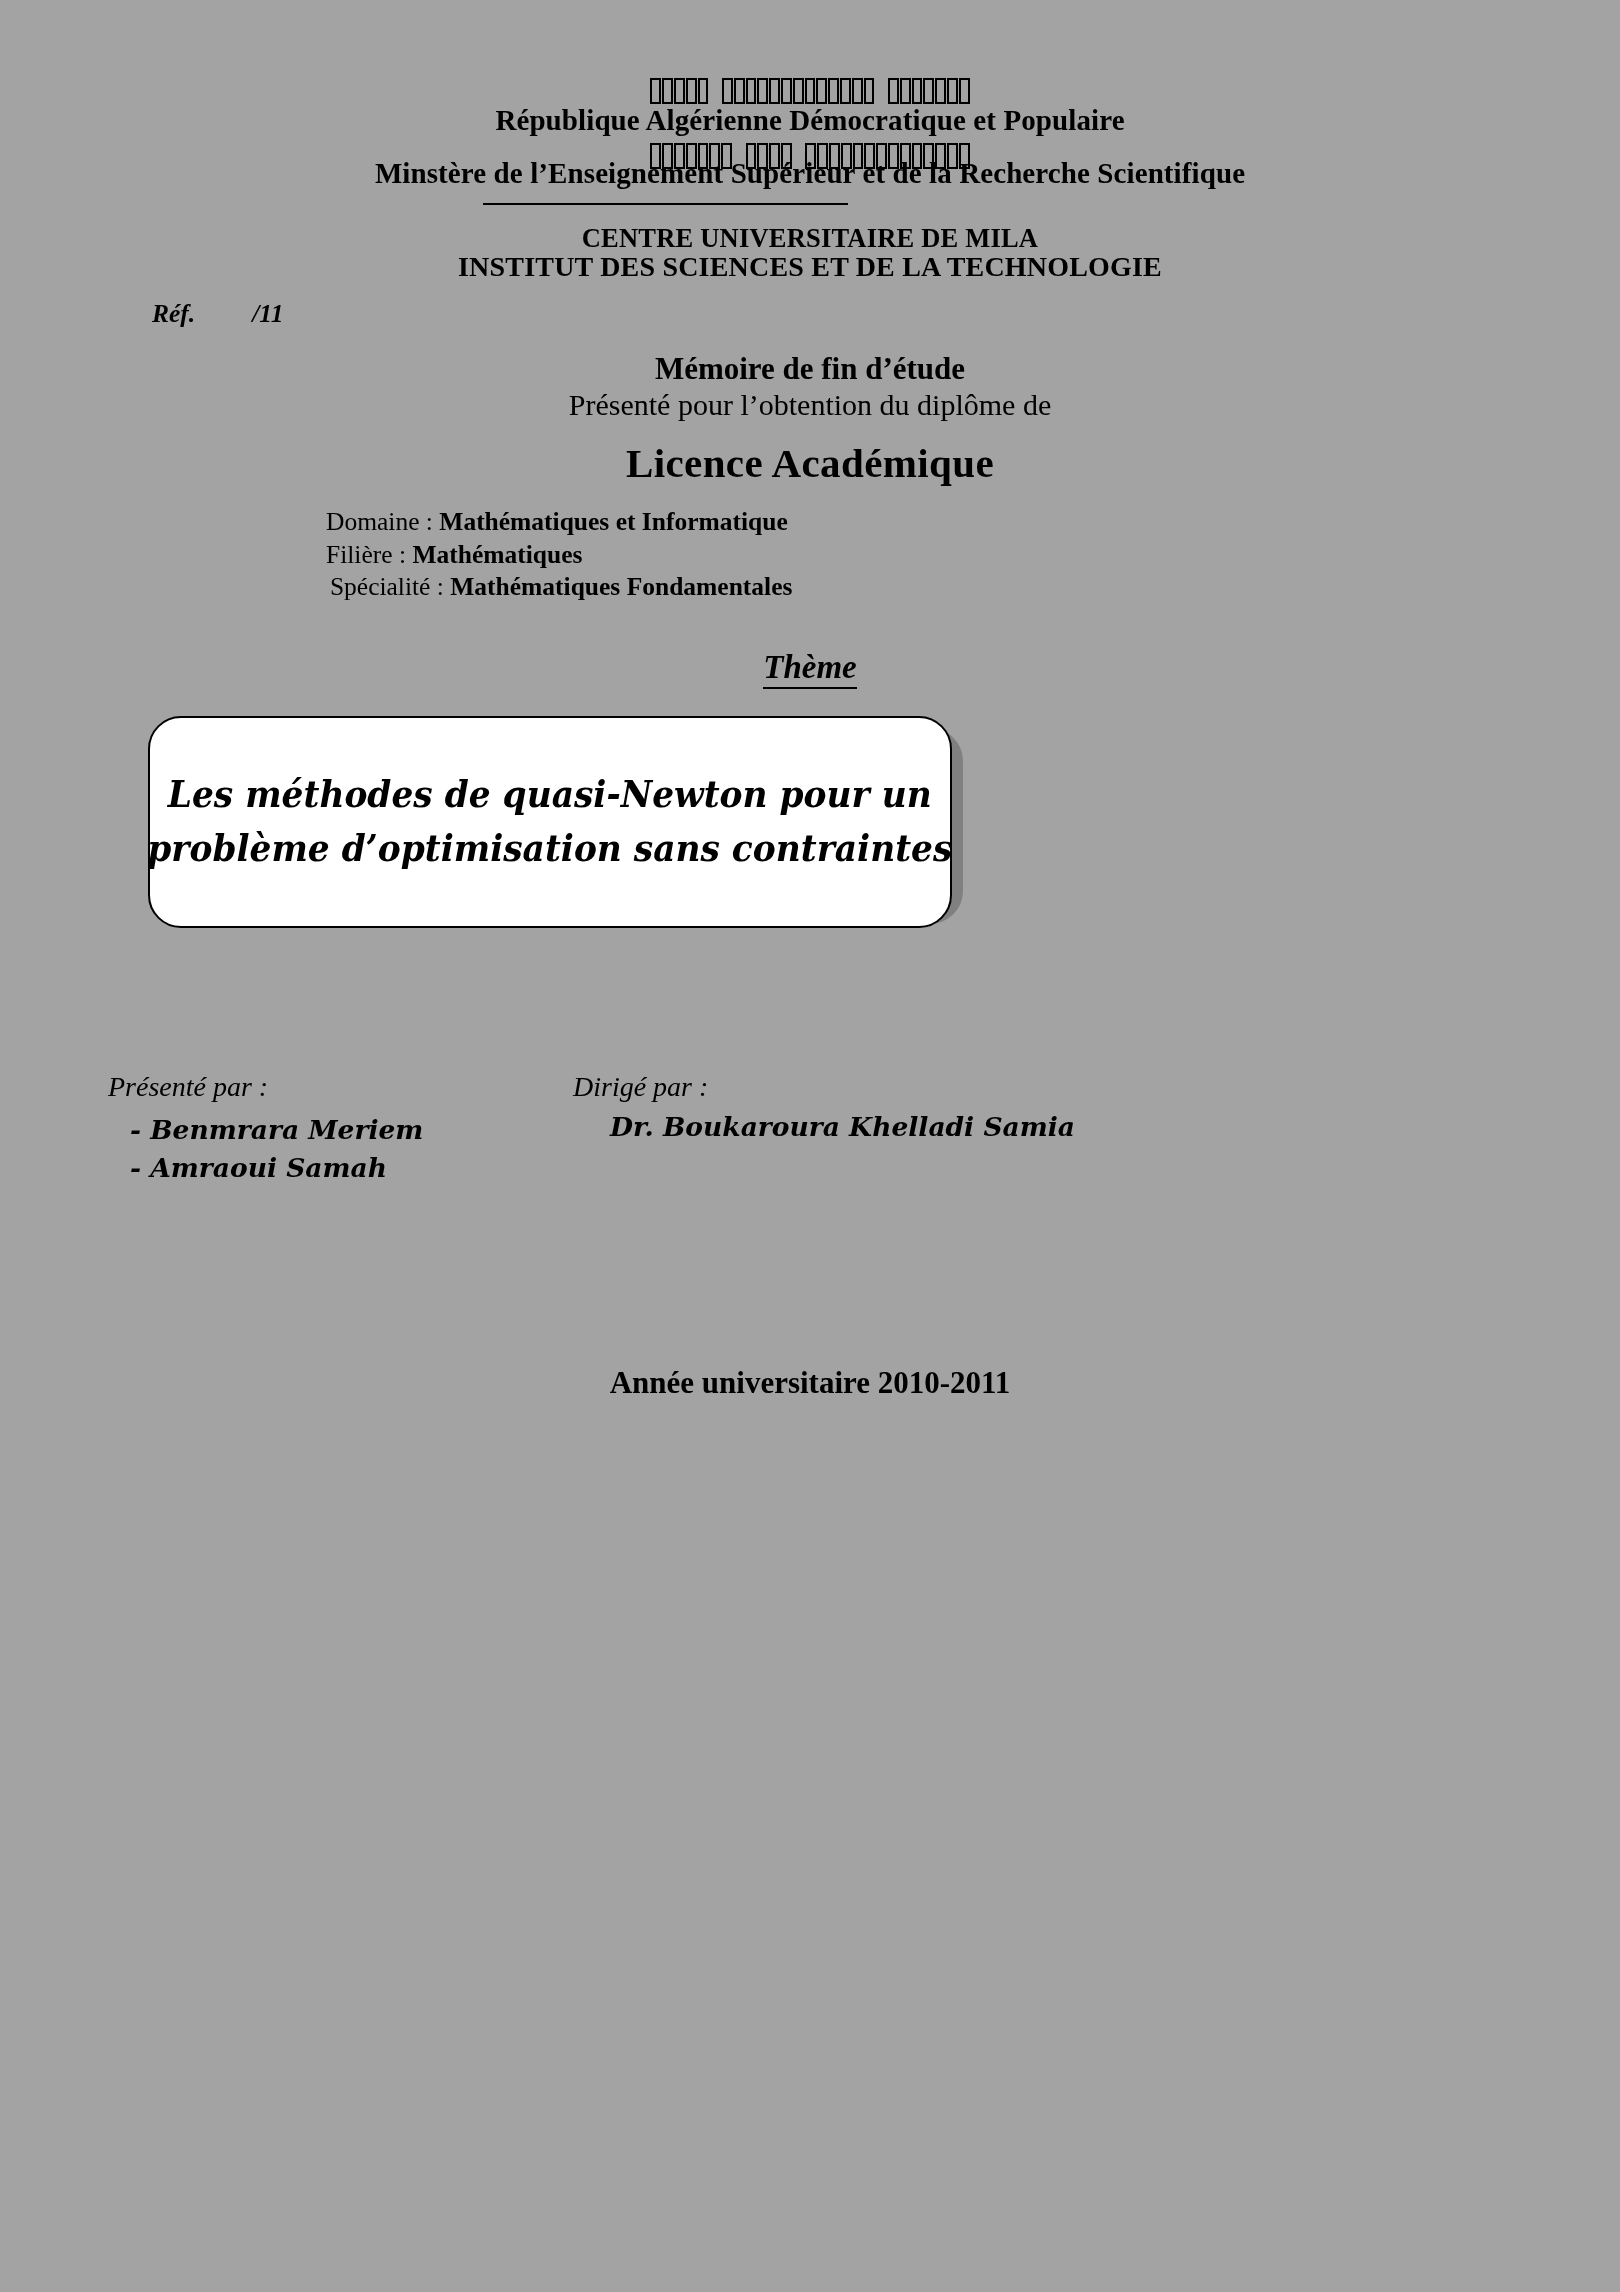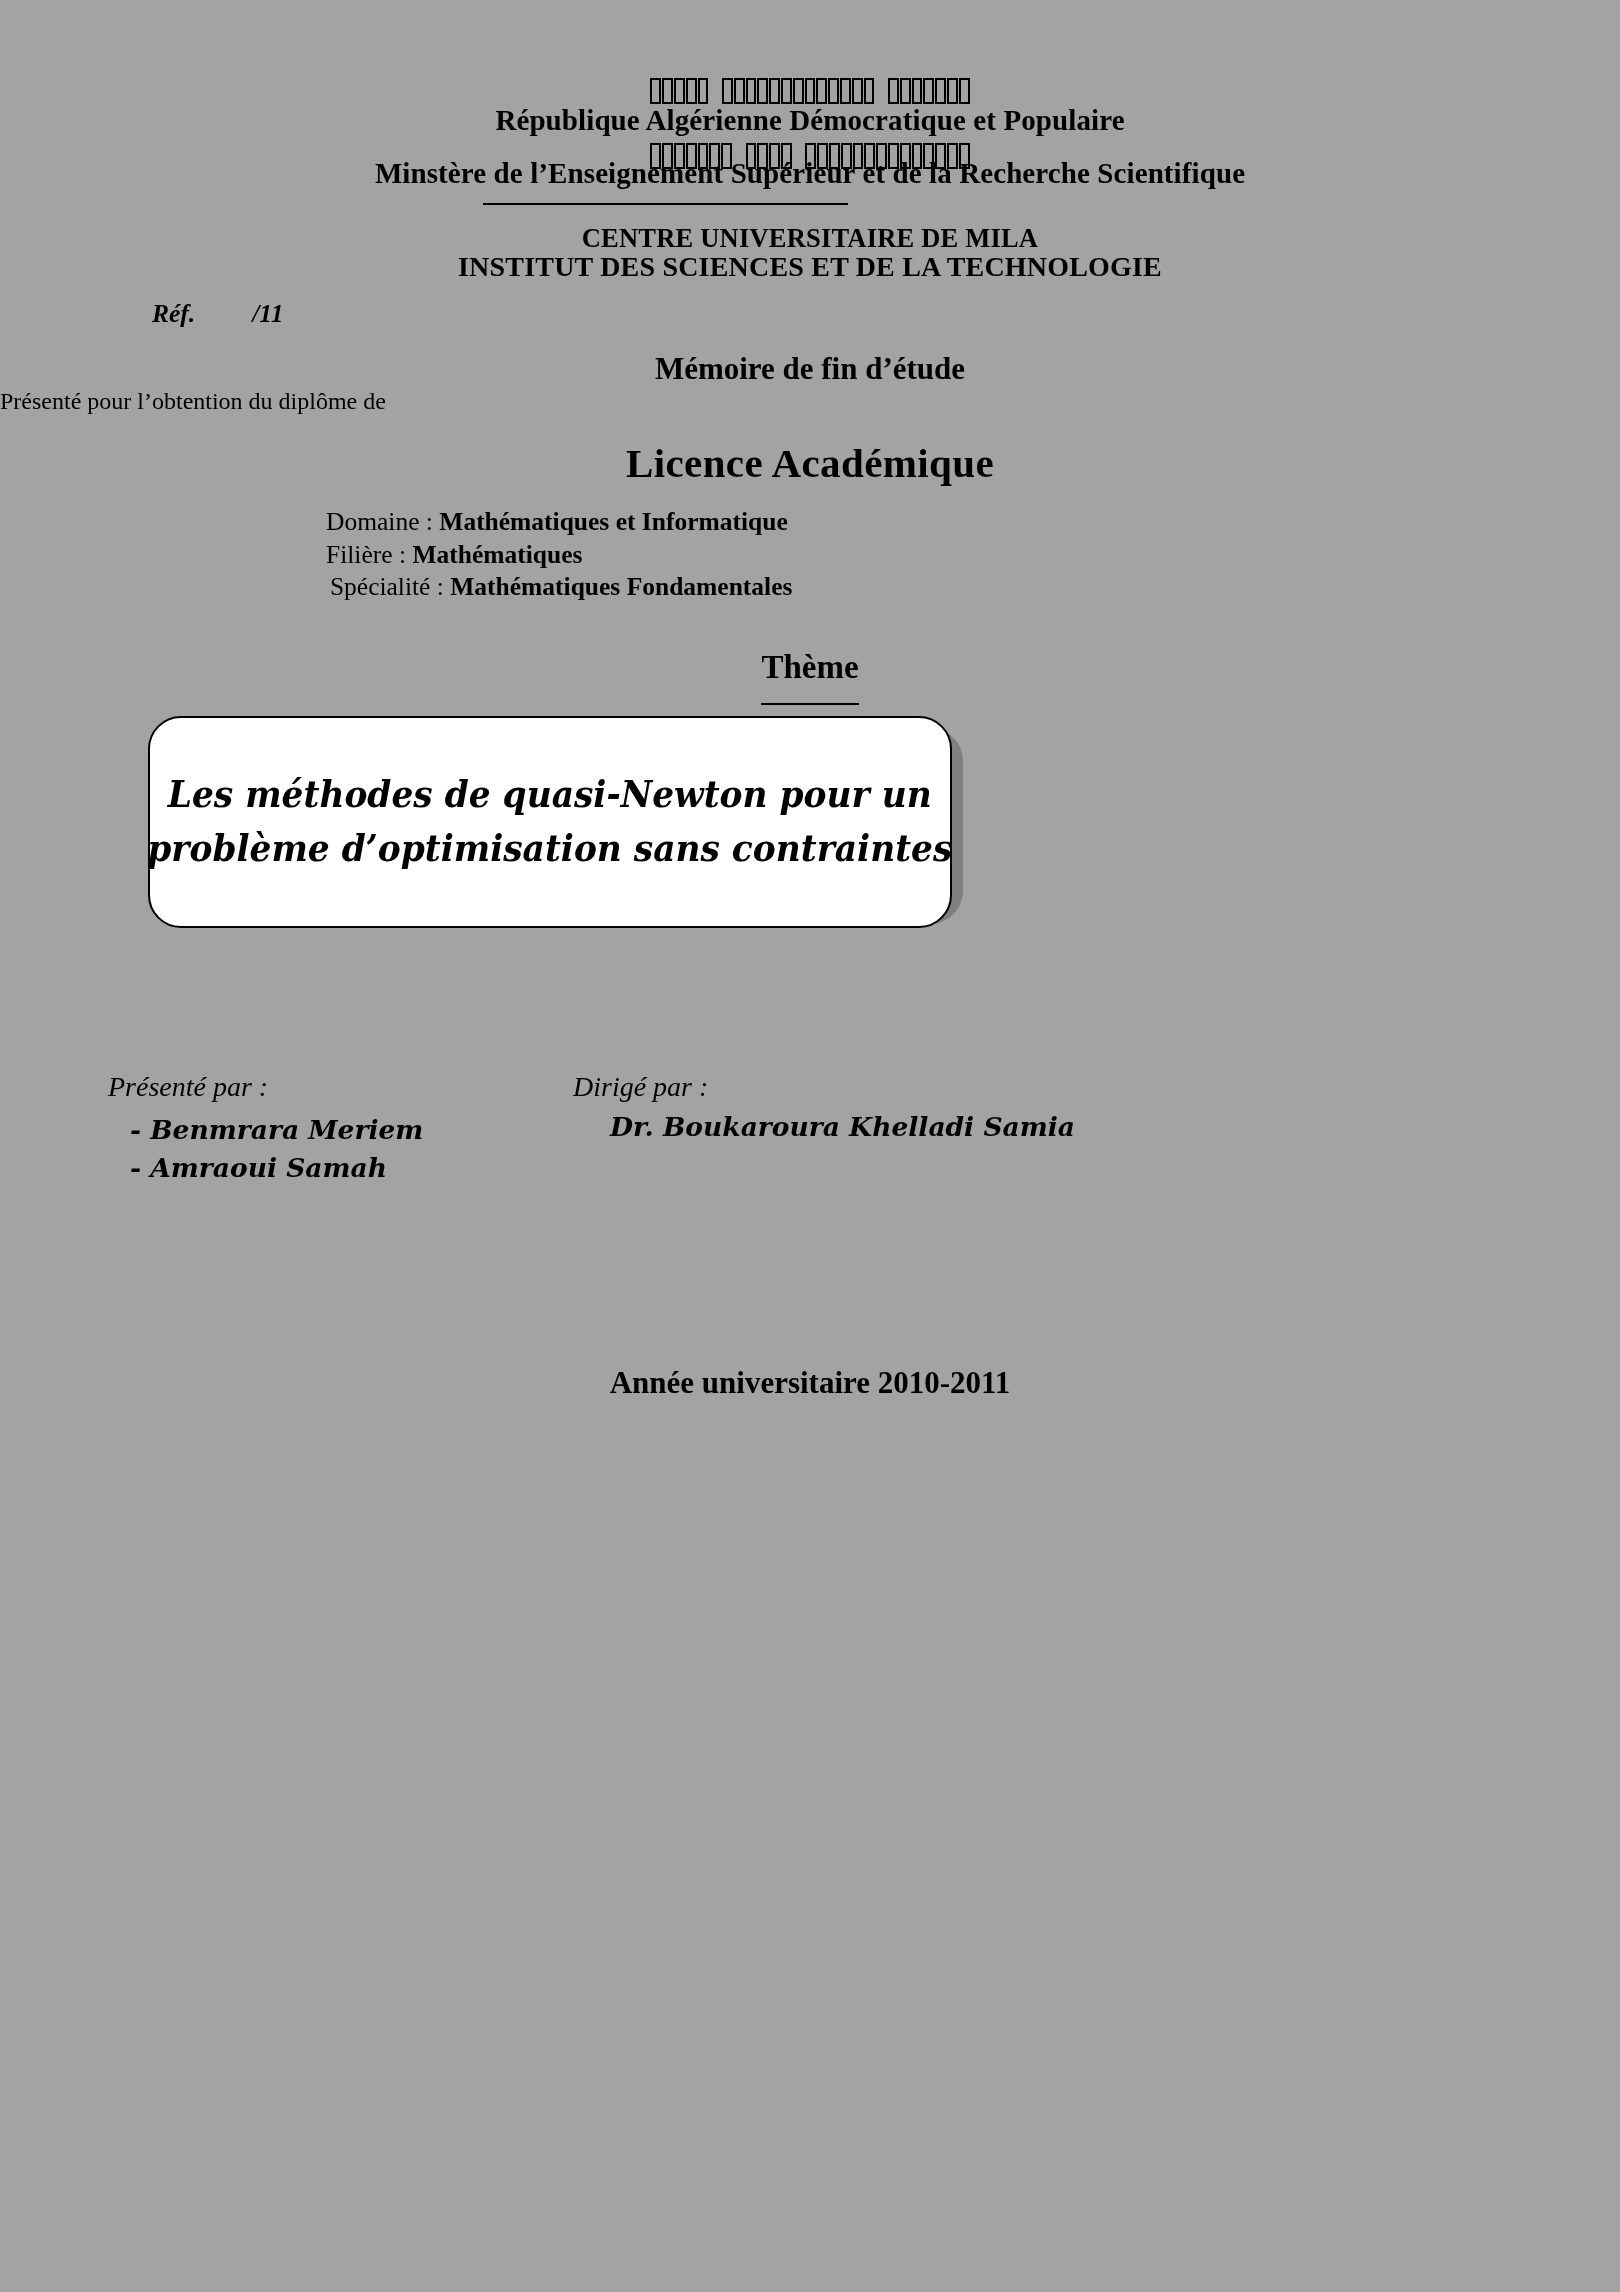"Présenté pour l’obtention du diplôme" #memoire-sub { font-size: 24px -> 30px; text-align: none -> center }
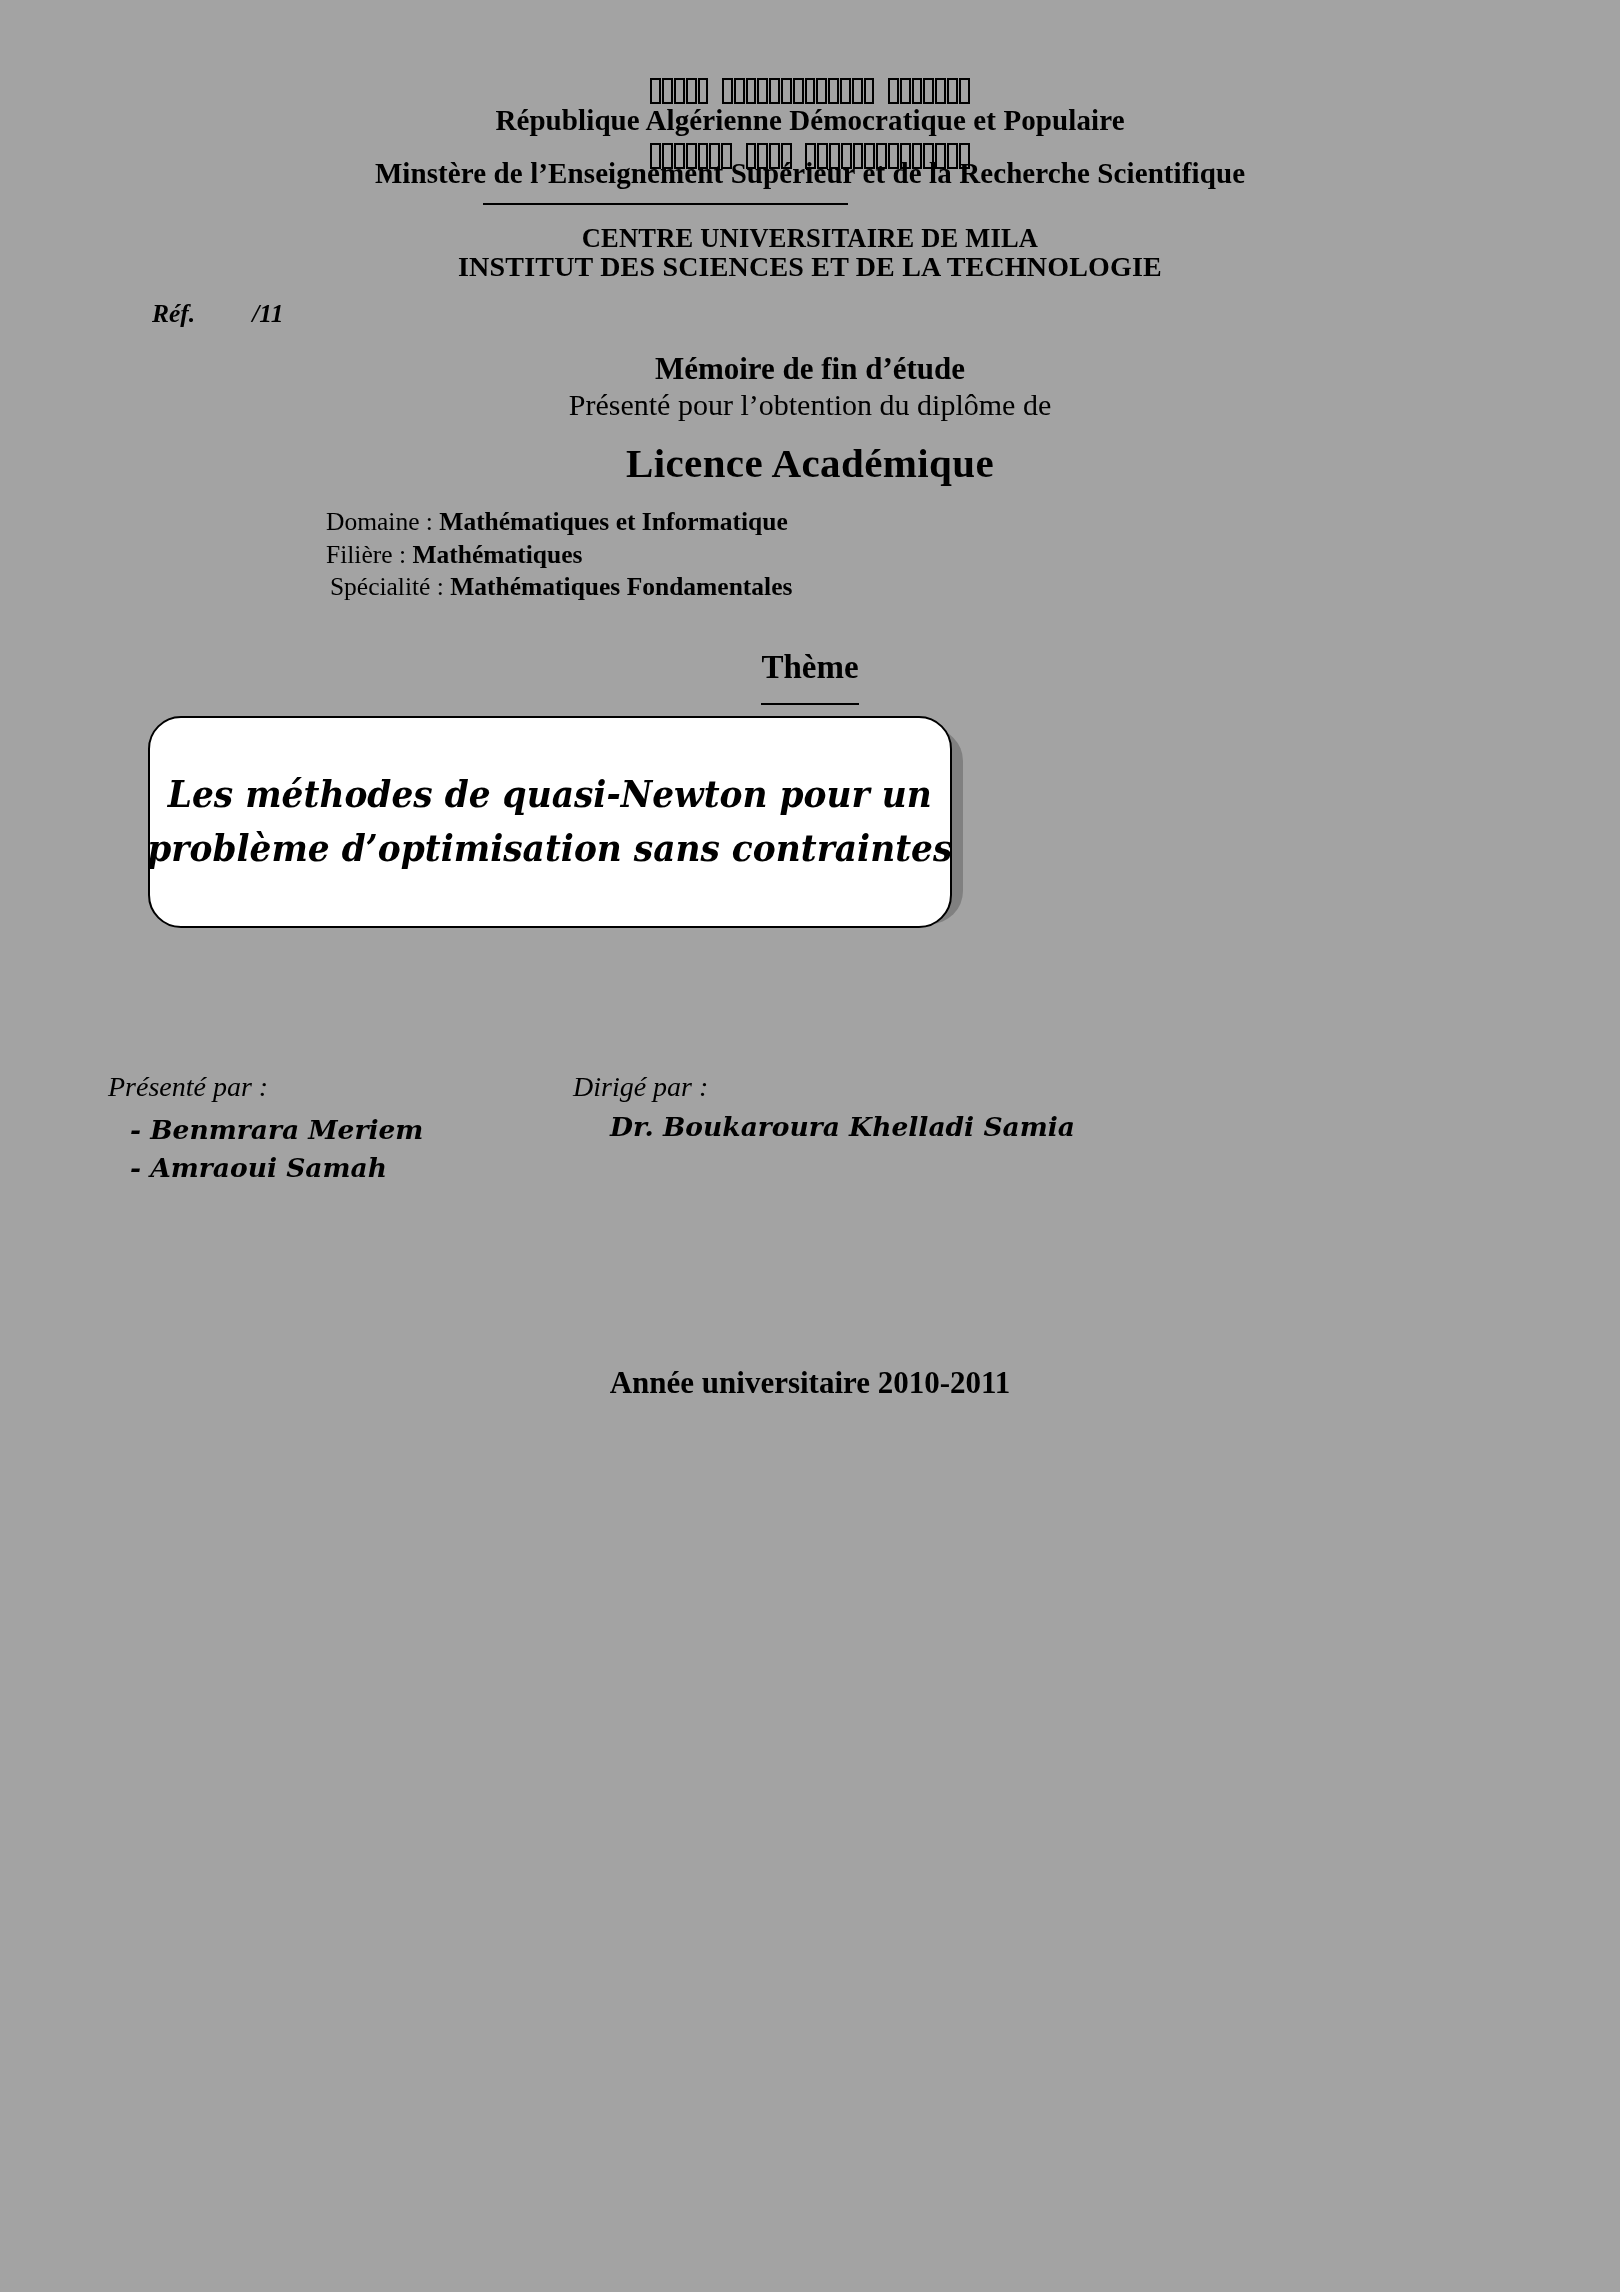"Thème" #theme-heading span { font-style: none -> italic; padding-bottom: 18px -> 2px }
